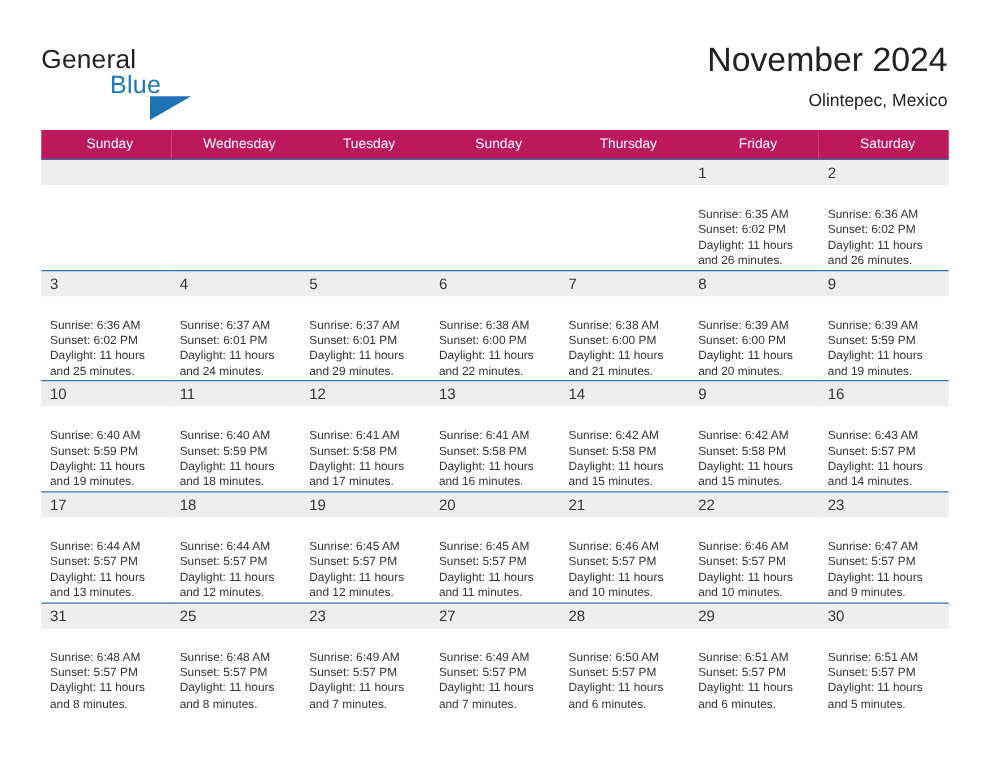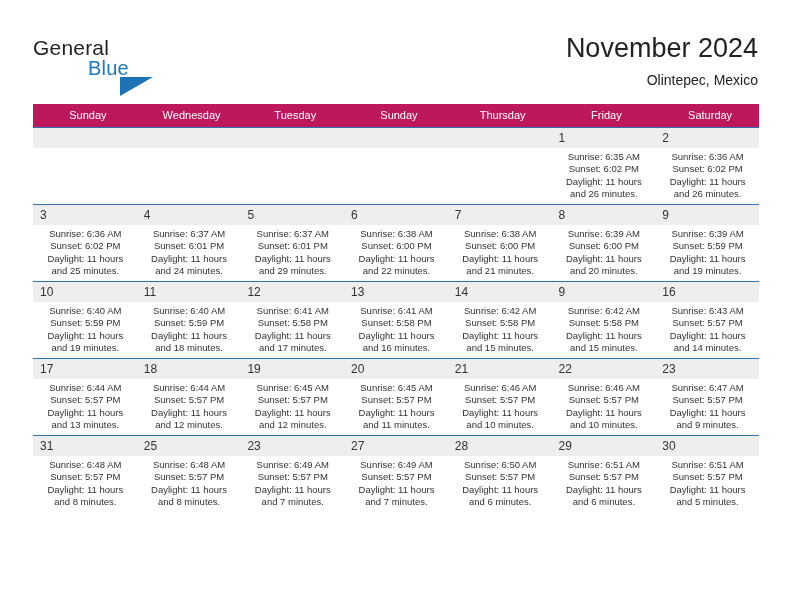"Sunrise: 6:35 AM" .info { padding: 3px 6px 0 7px -> 18px 6px 0 7px; text-align: center -> none }
